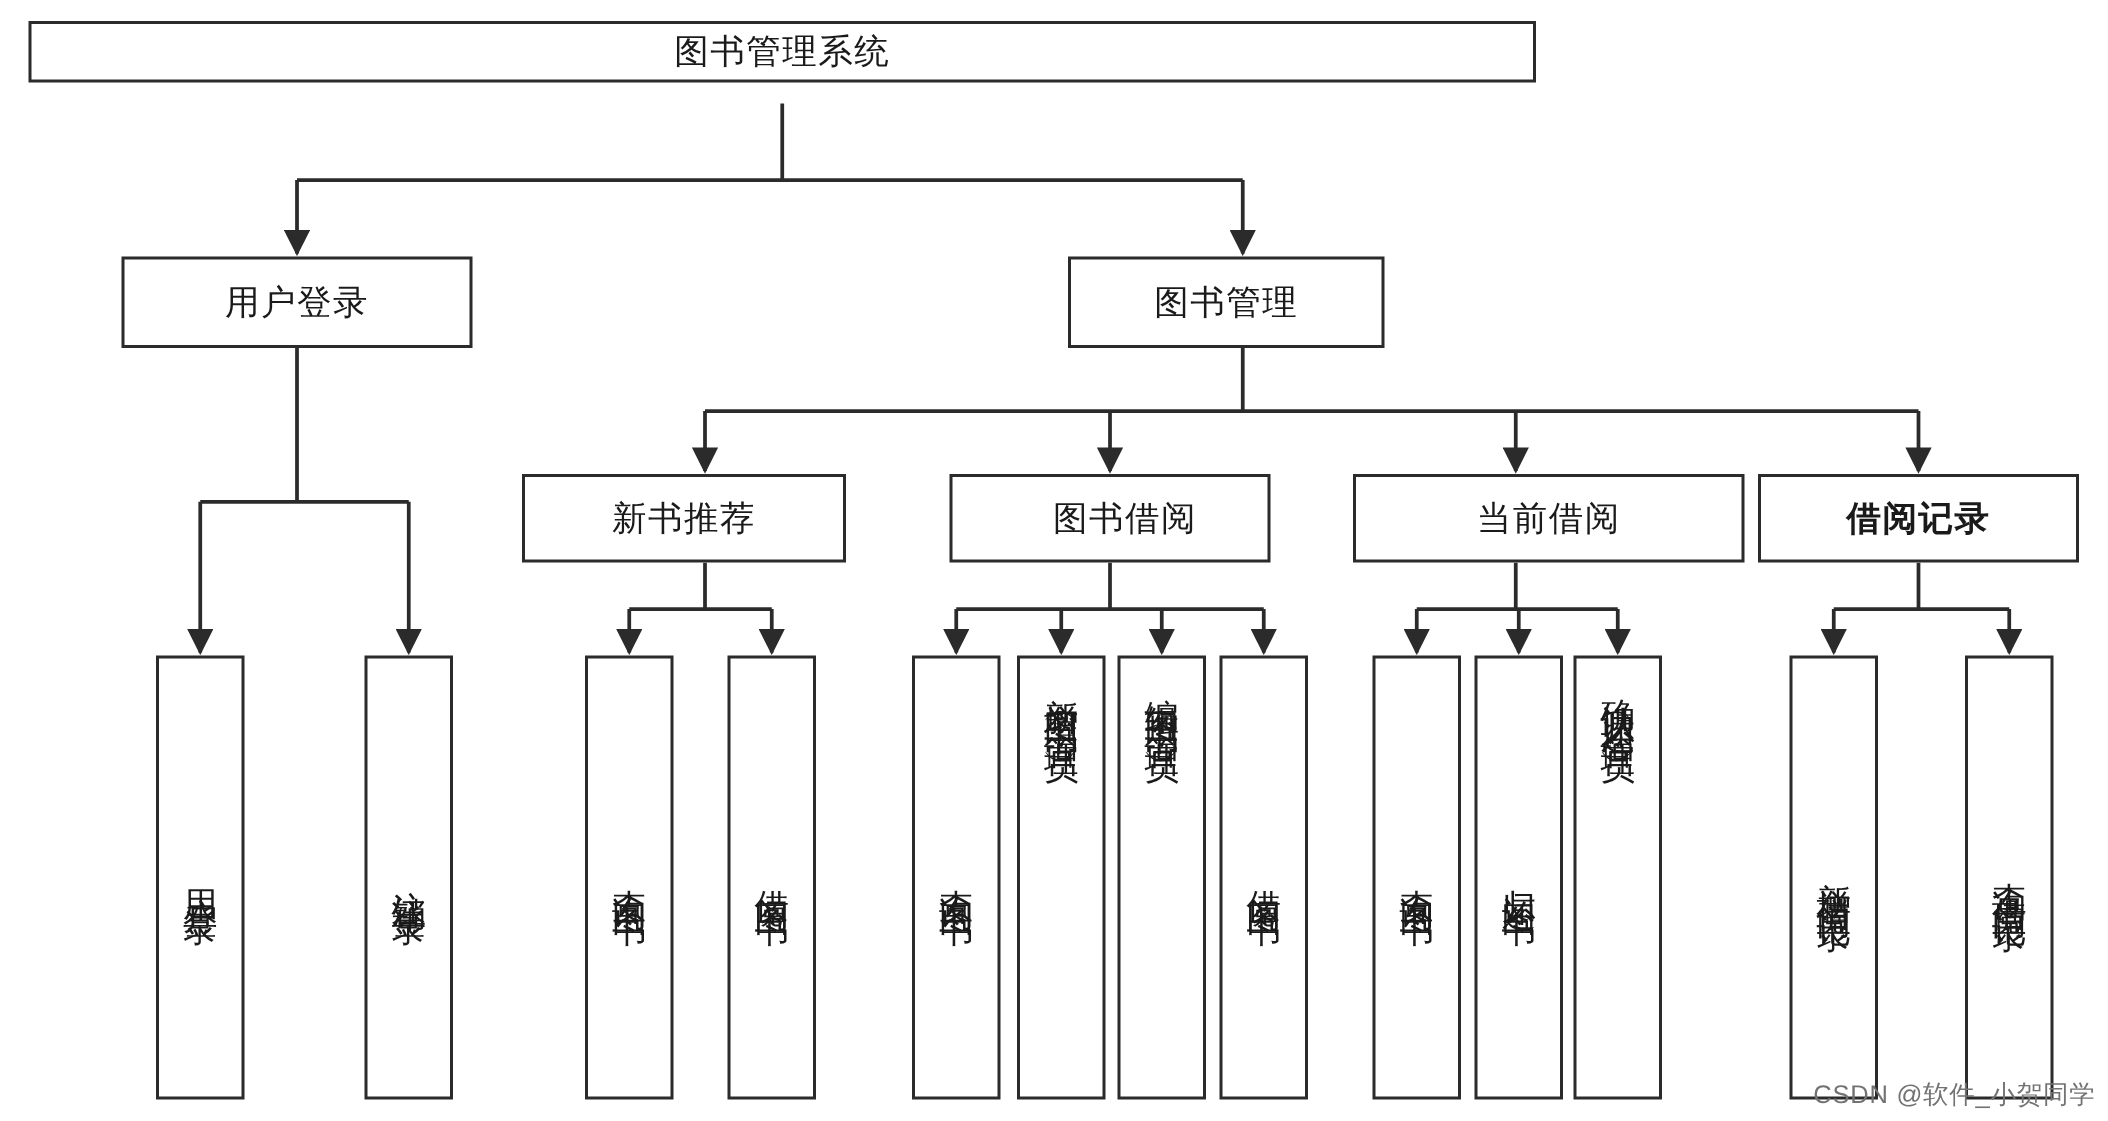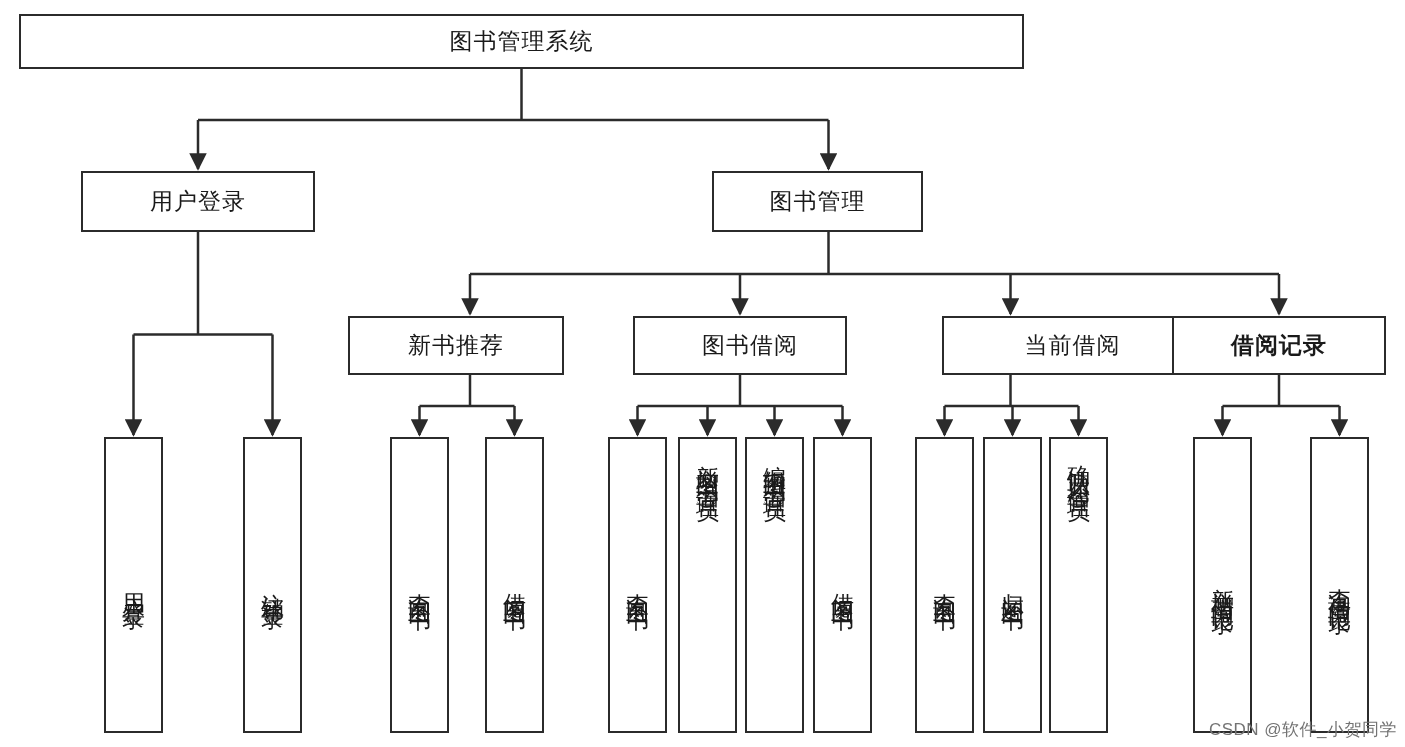"图书管理系统" div.node { height: 55px -> 41px }
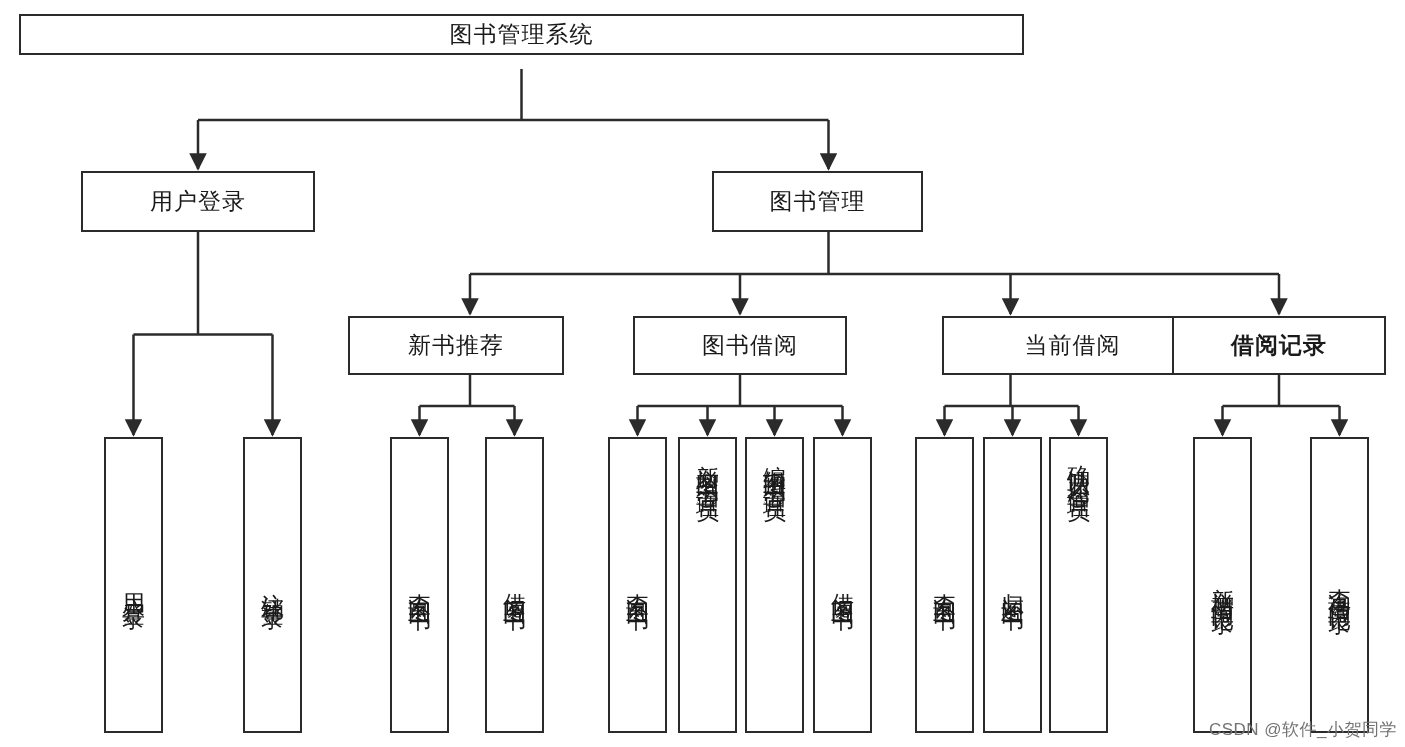"当前借阅" div.node { margin-left: 40px -> none }
